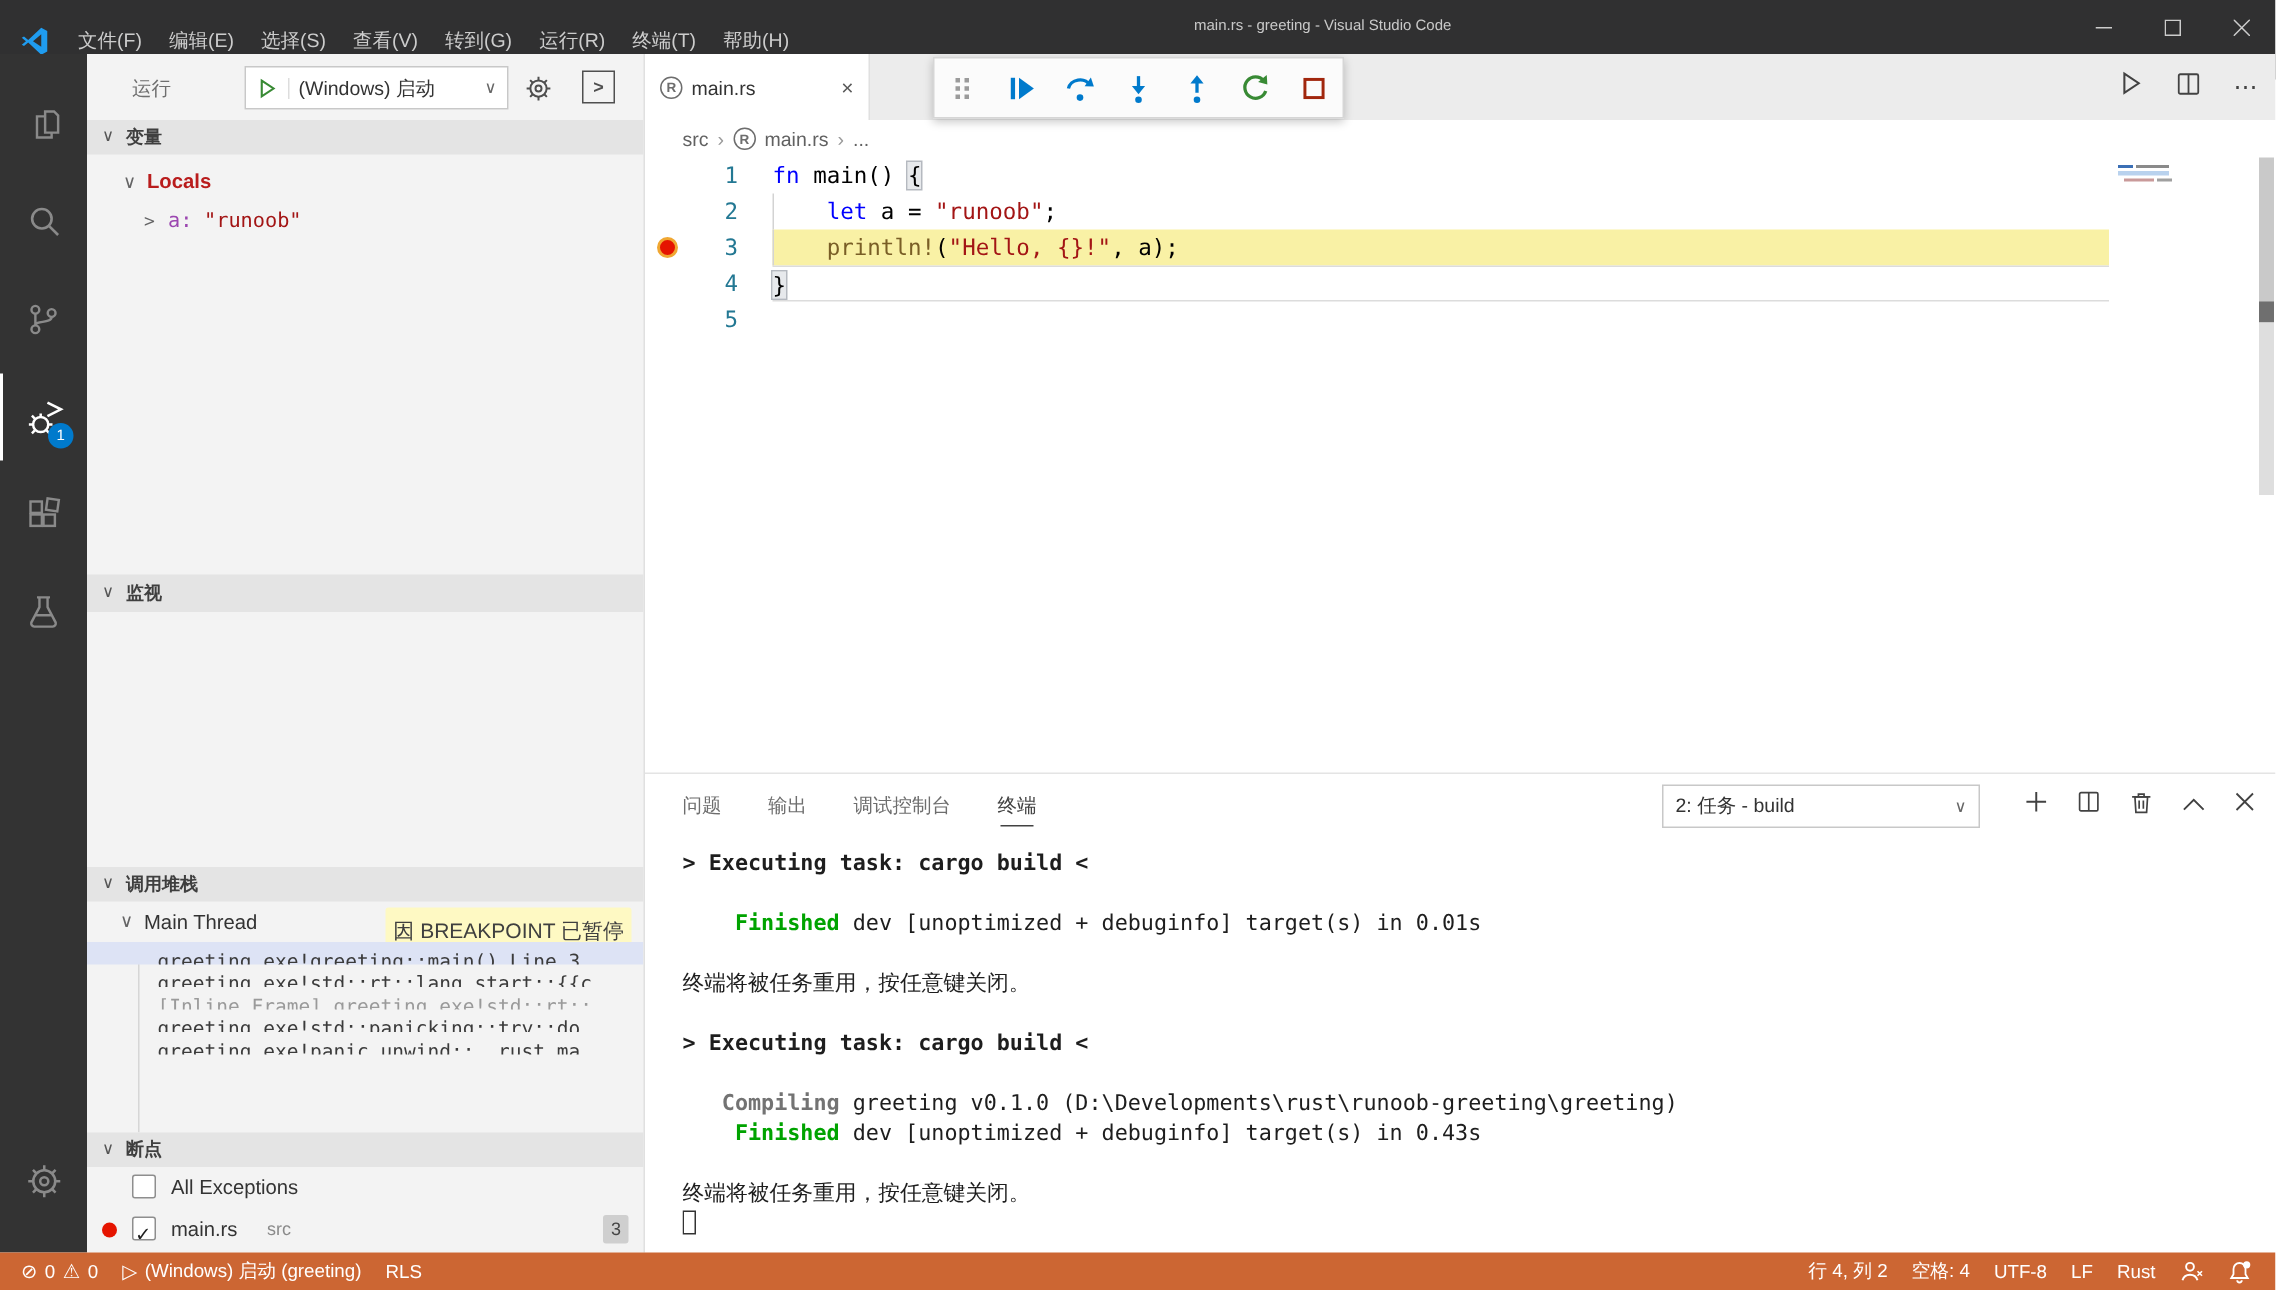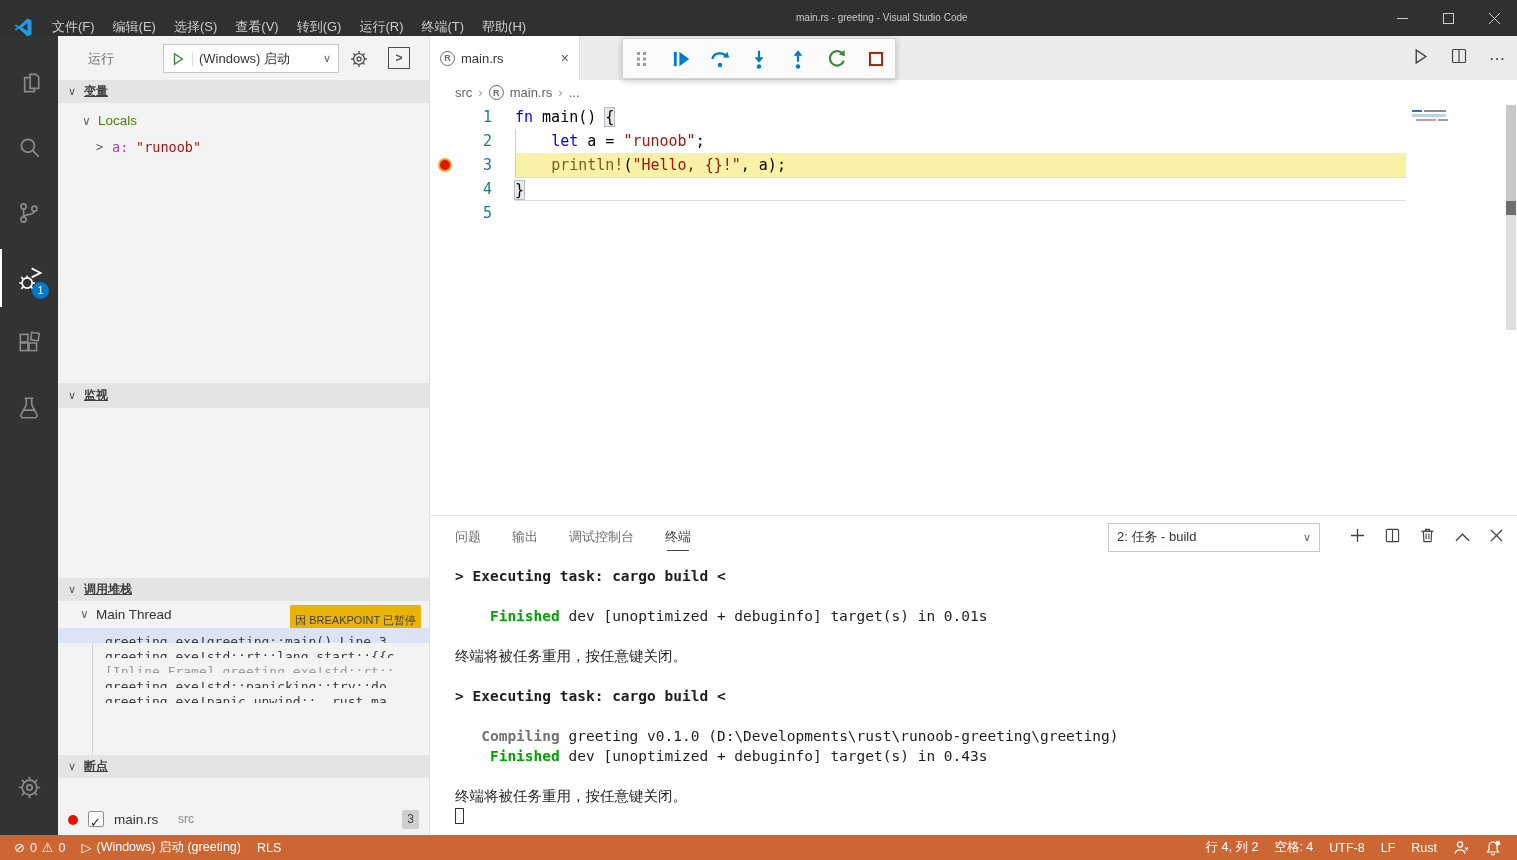"变量" .section-head .sec-title { text-decoration: underline -> none }
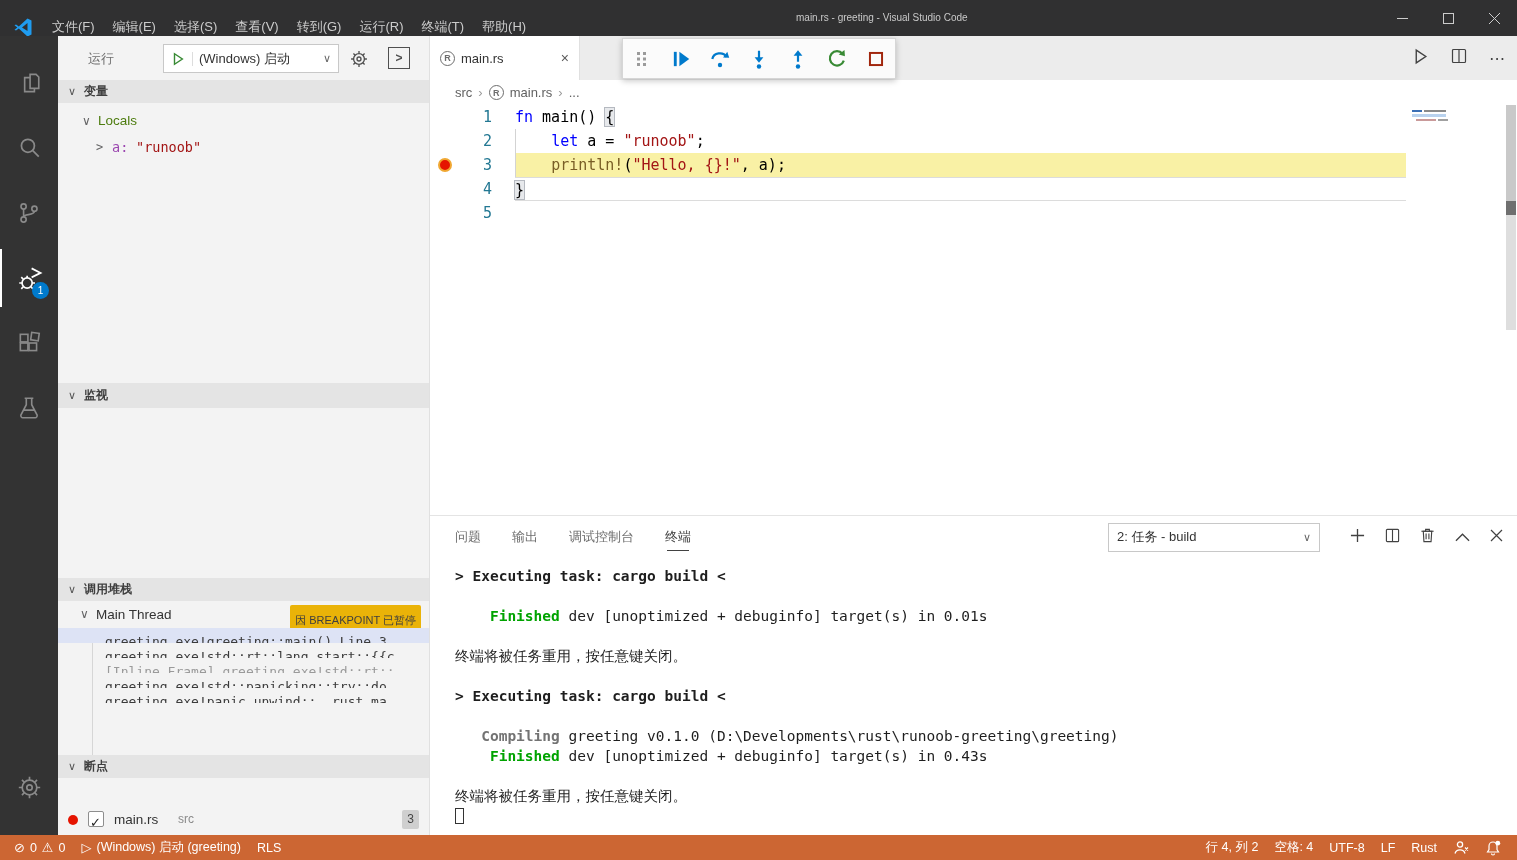"Locals" .row-locals .lbl { color: #4d7c0f -> #b91c1c; font-weight: normal -> bold }
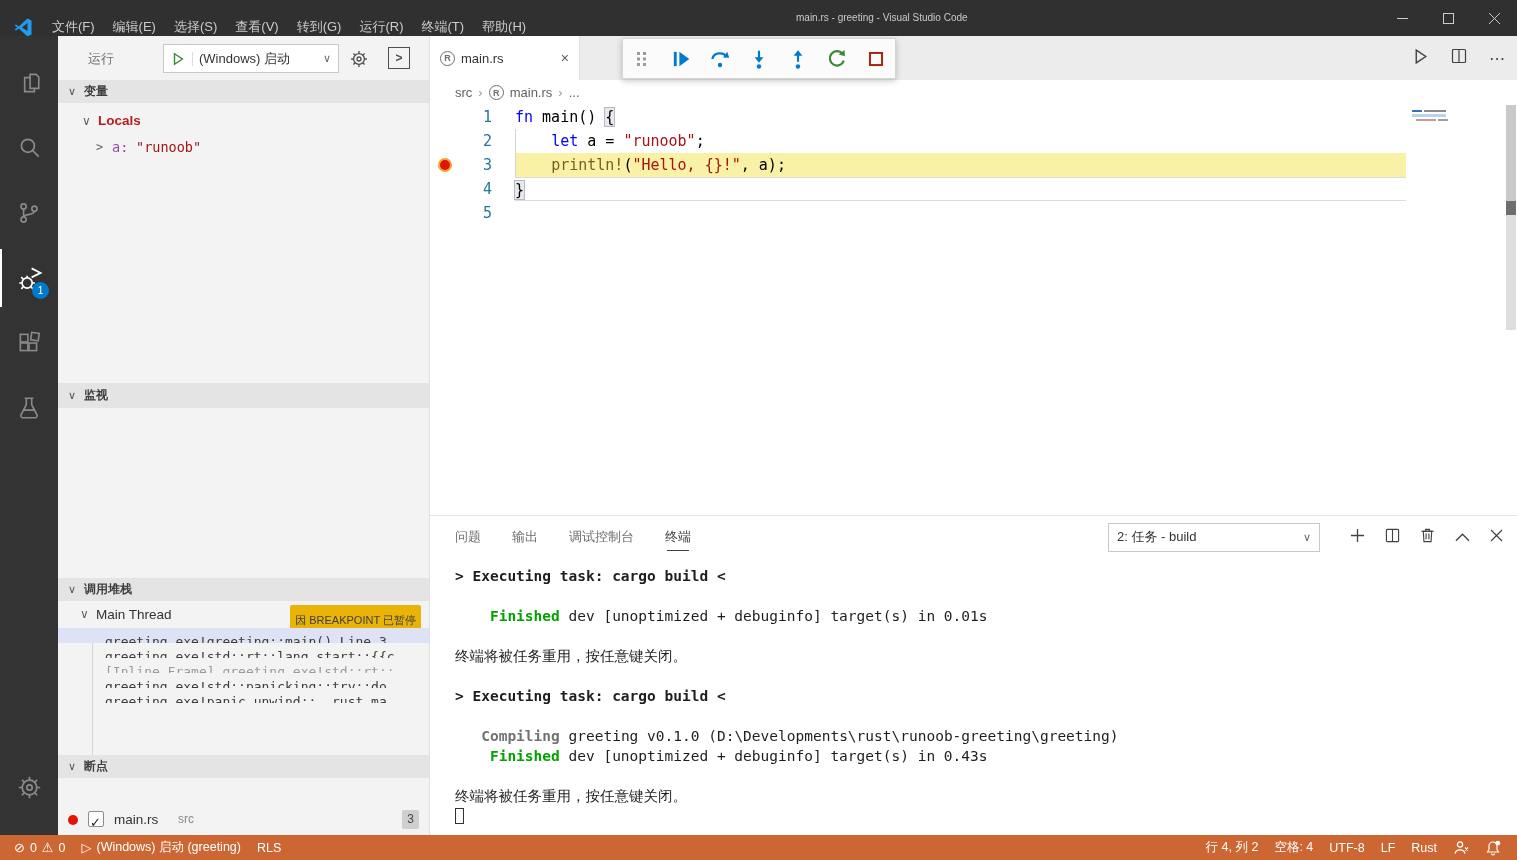"因 BREAKPOINT 已暂停" .paused-badge { background: #eab308 -> #fef9c3; font-size: 11px -> 14px }
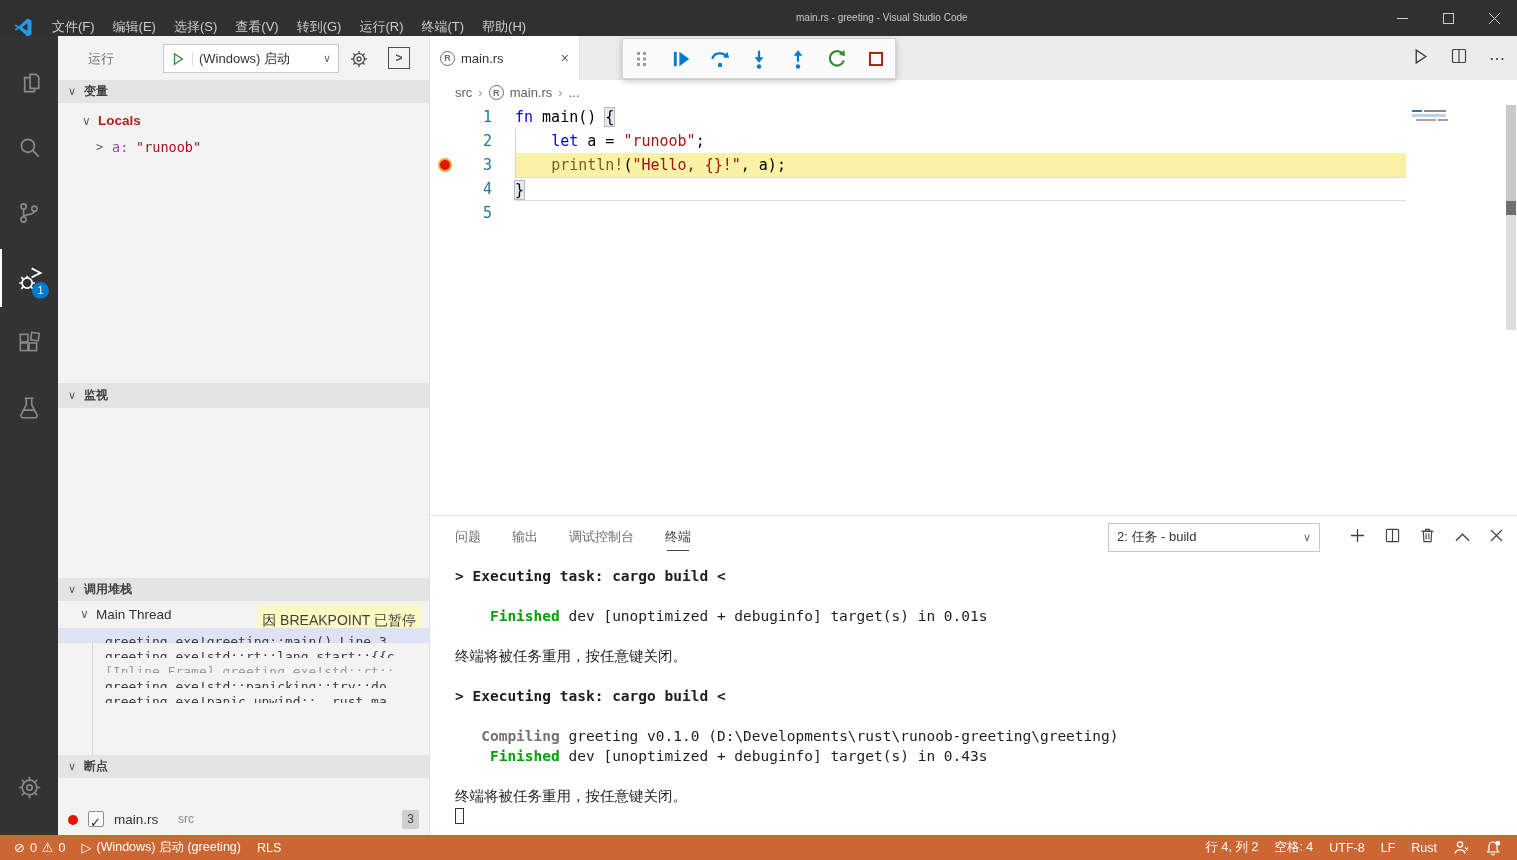"All Exceptions" div.bp-row { html: none -> <div> <span></span> <span>All Exceptions</span> </div> }
